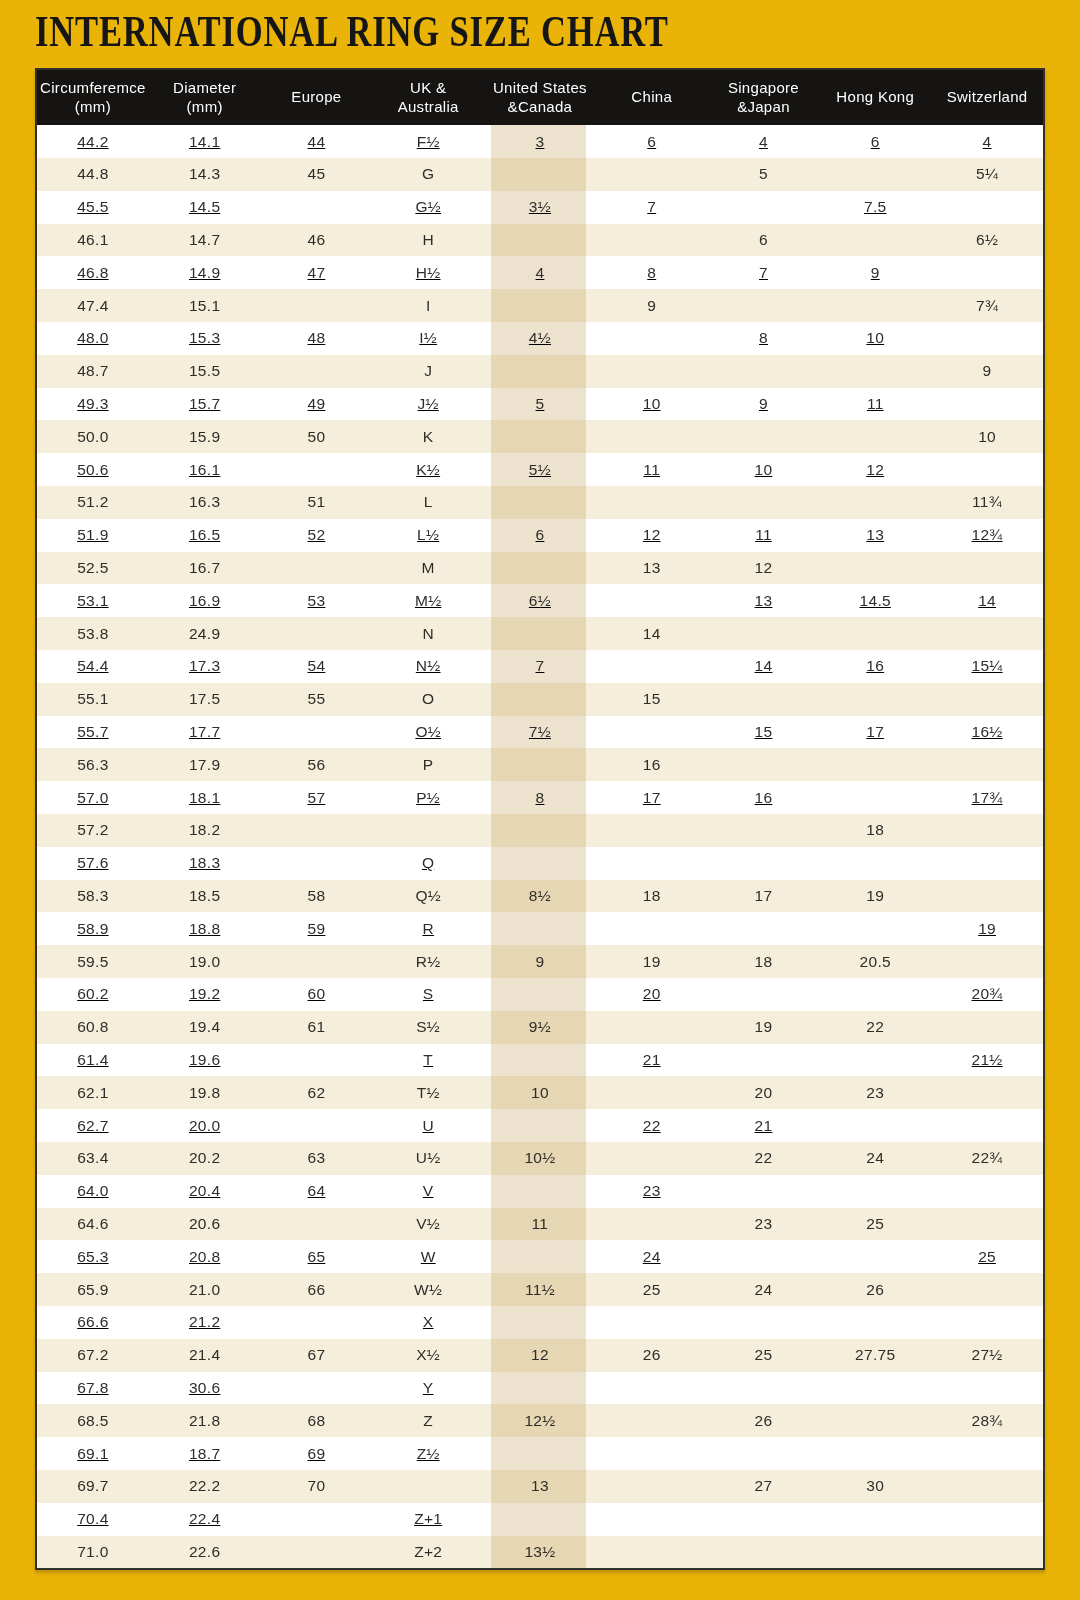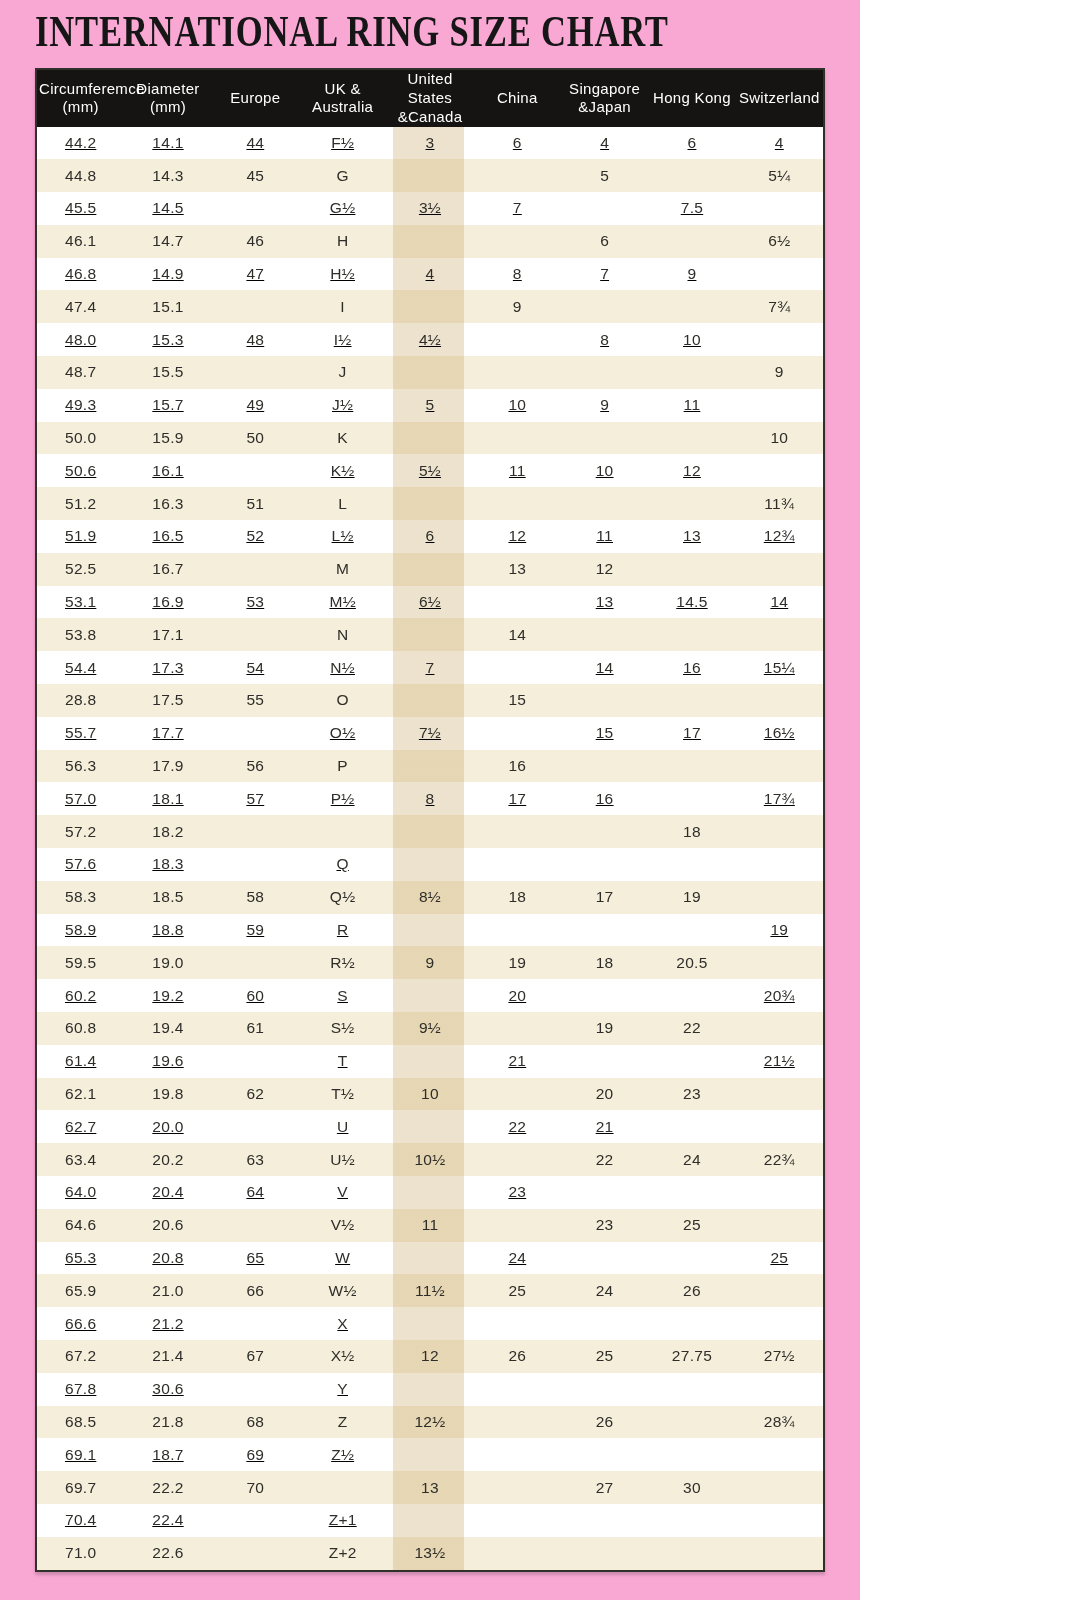"INTERNATIONAL RING SIZE CHART" .page { background: #f9a8d4 -> #eab308; width: 860px -> 1080px }
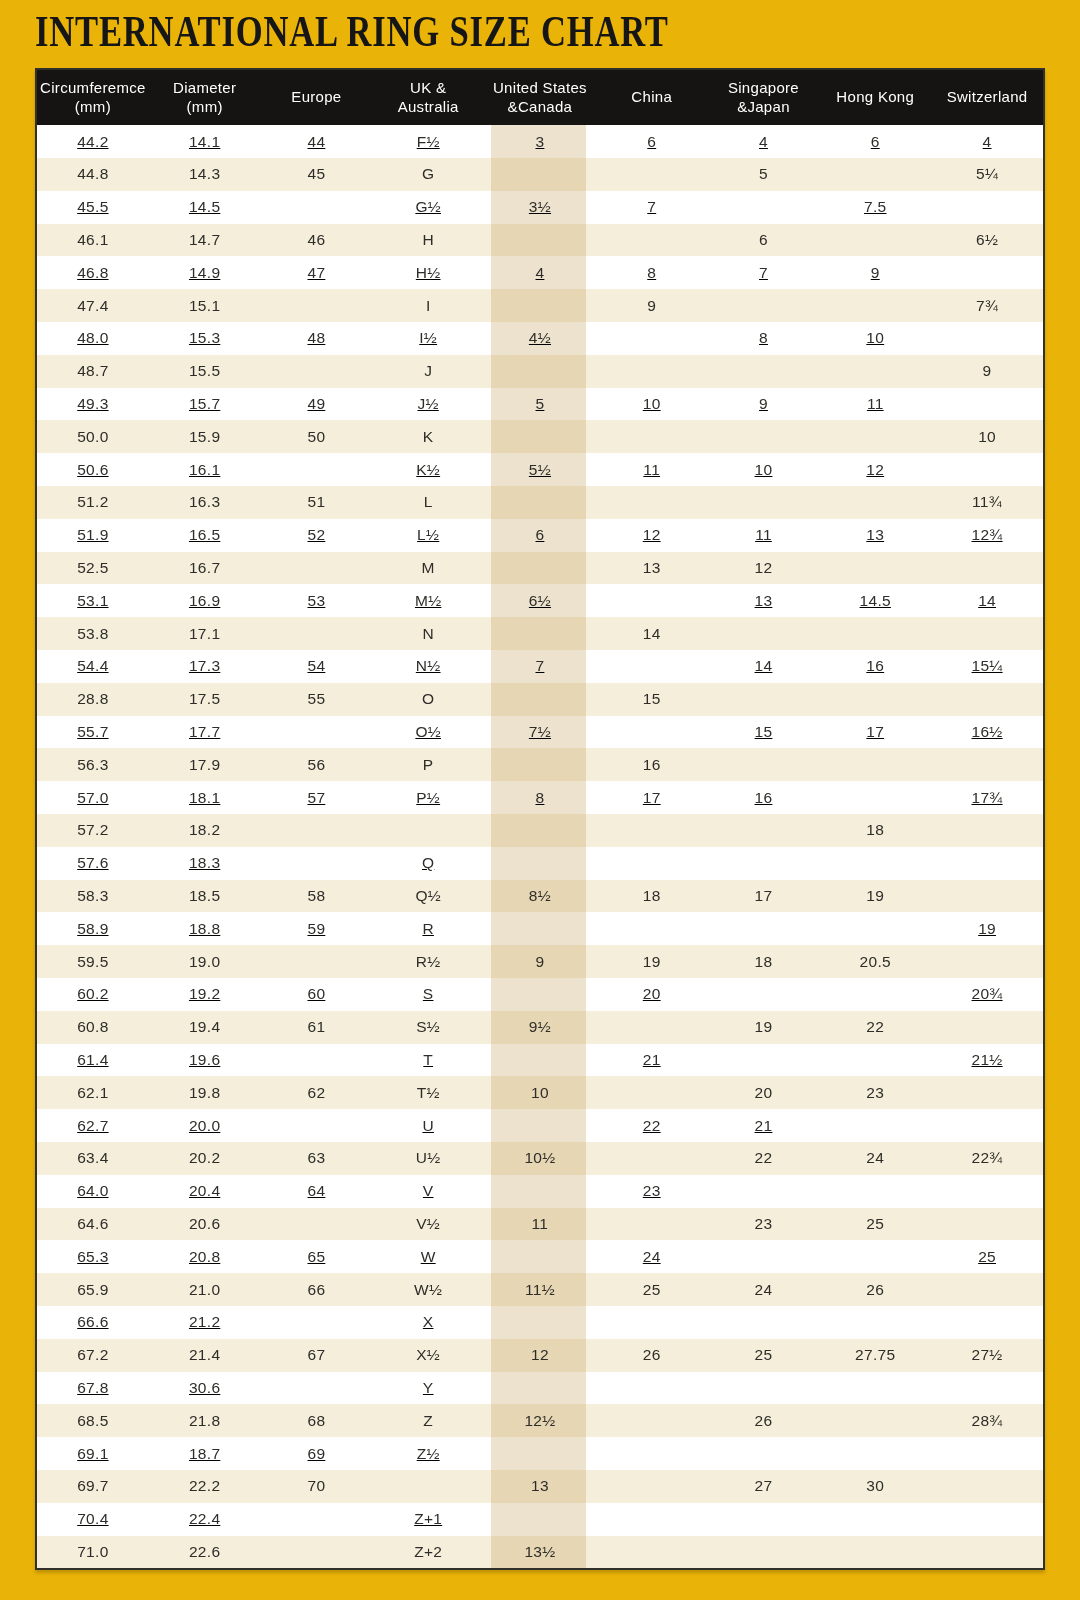"17.1" td { text: 17.1 -> 24.9 }
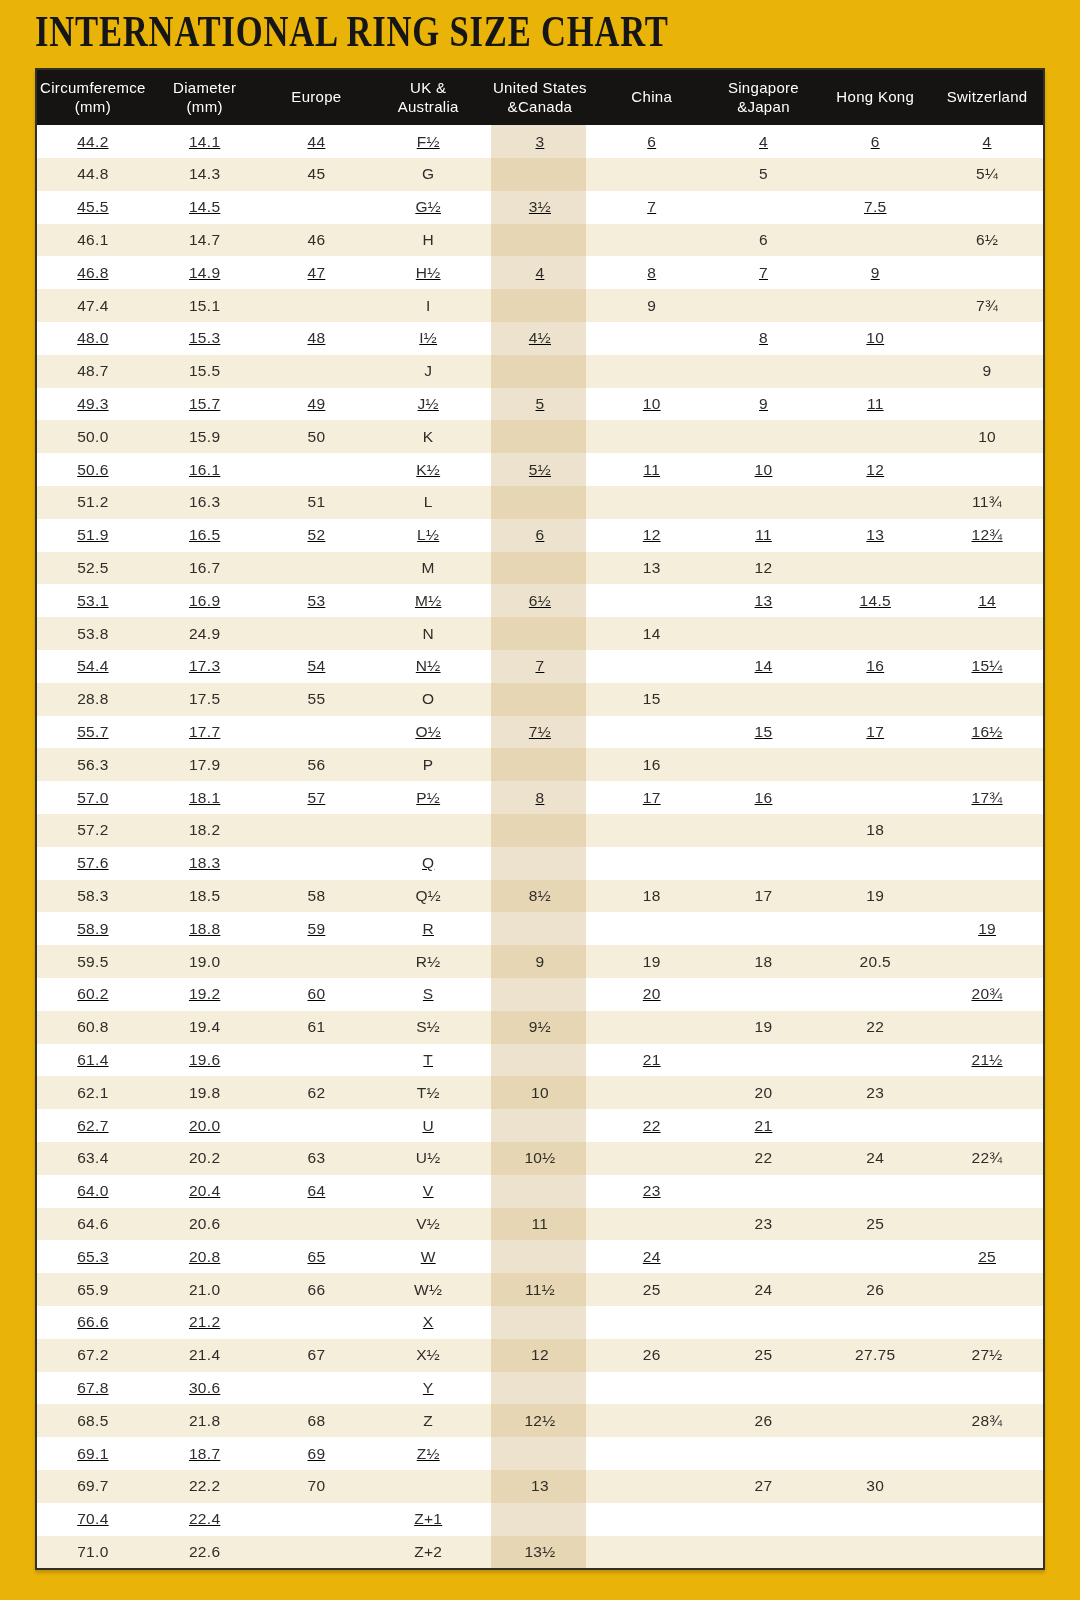"28.8" td { text: 28.8 -> 55.1 }
